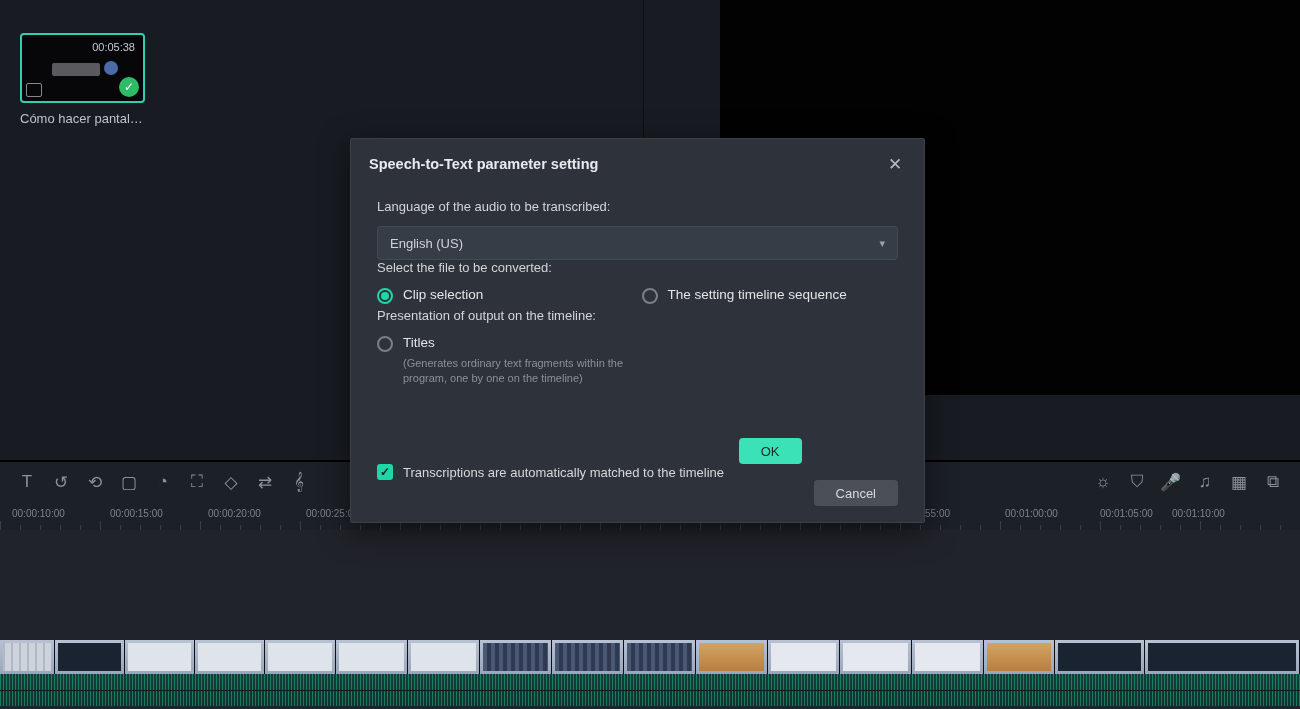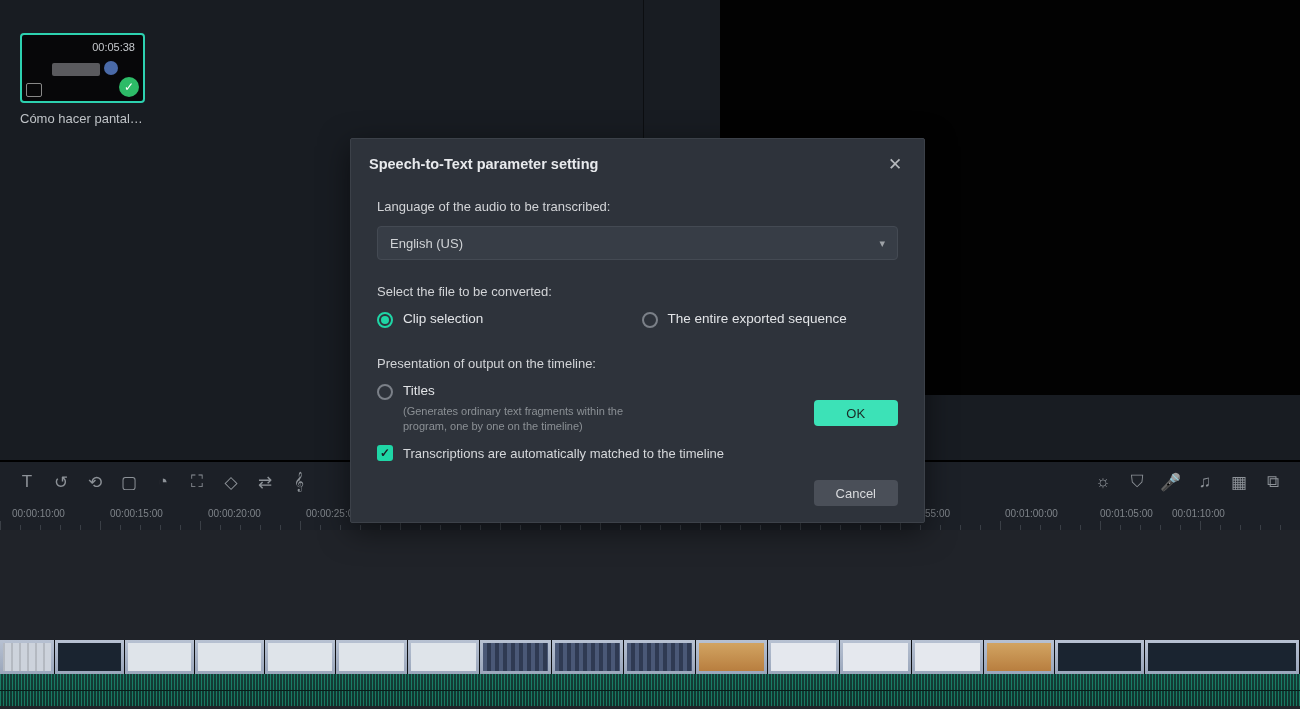"Language of the audio to" .sect { margin-bottom: 24px -> none }
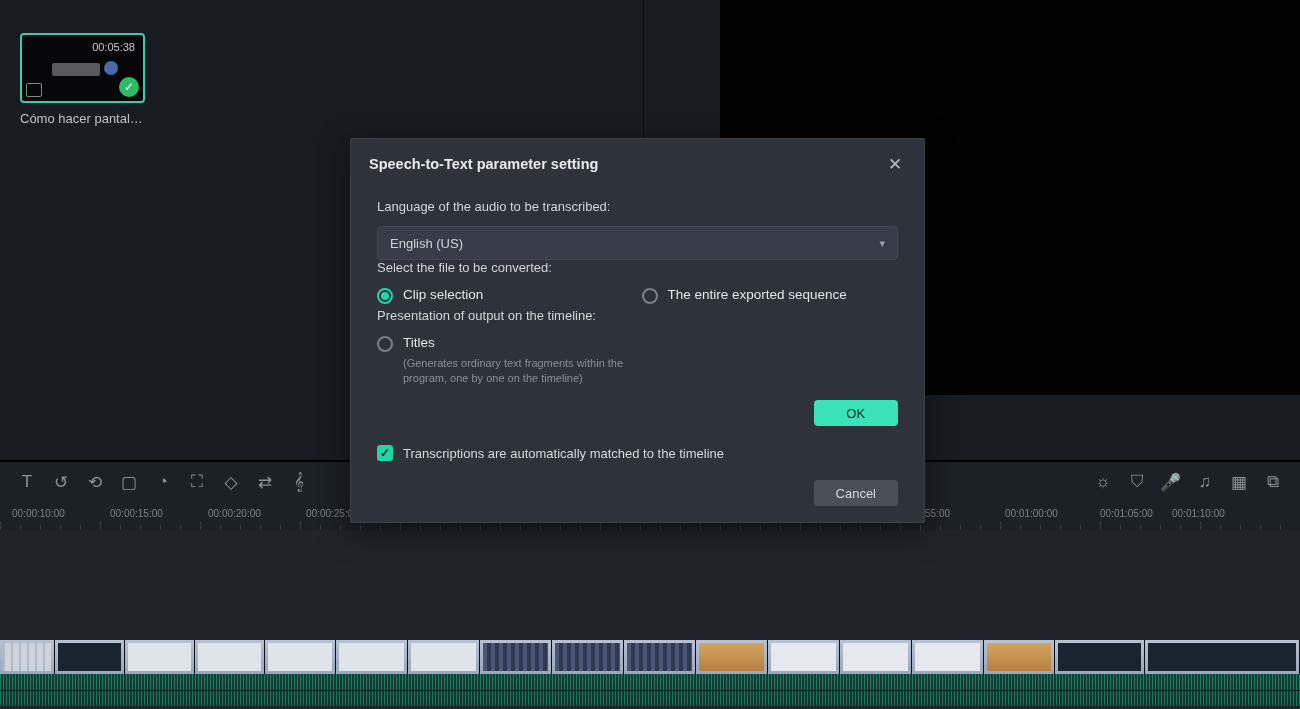"The entire exported sequence" span.radio-lbl { text: entire exported -> setting timeline }
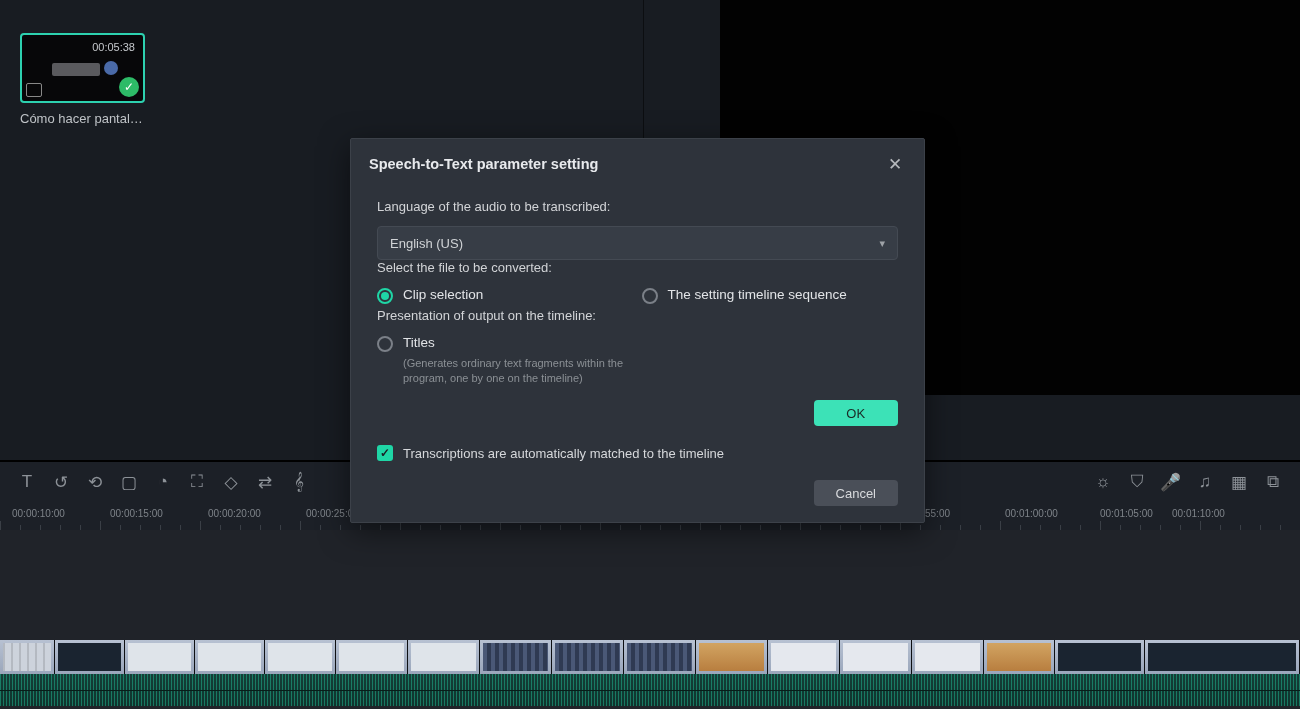"OK" .btns { flex-direction: column -> none }
